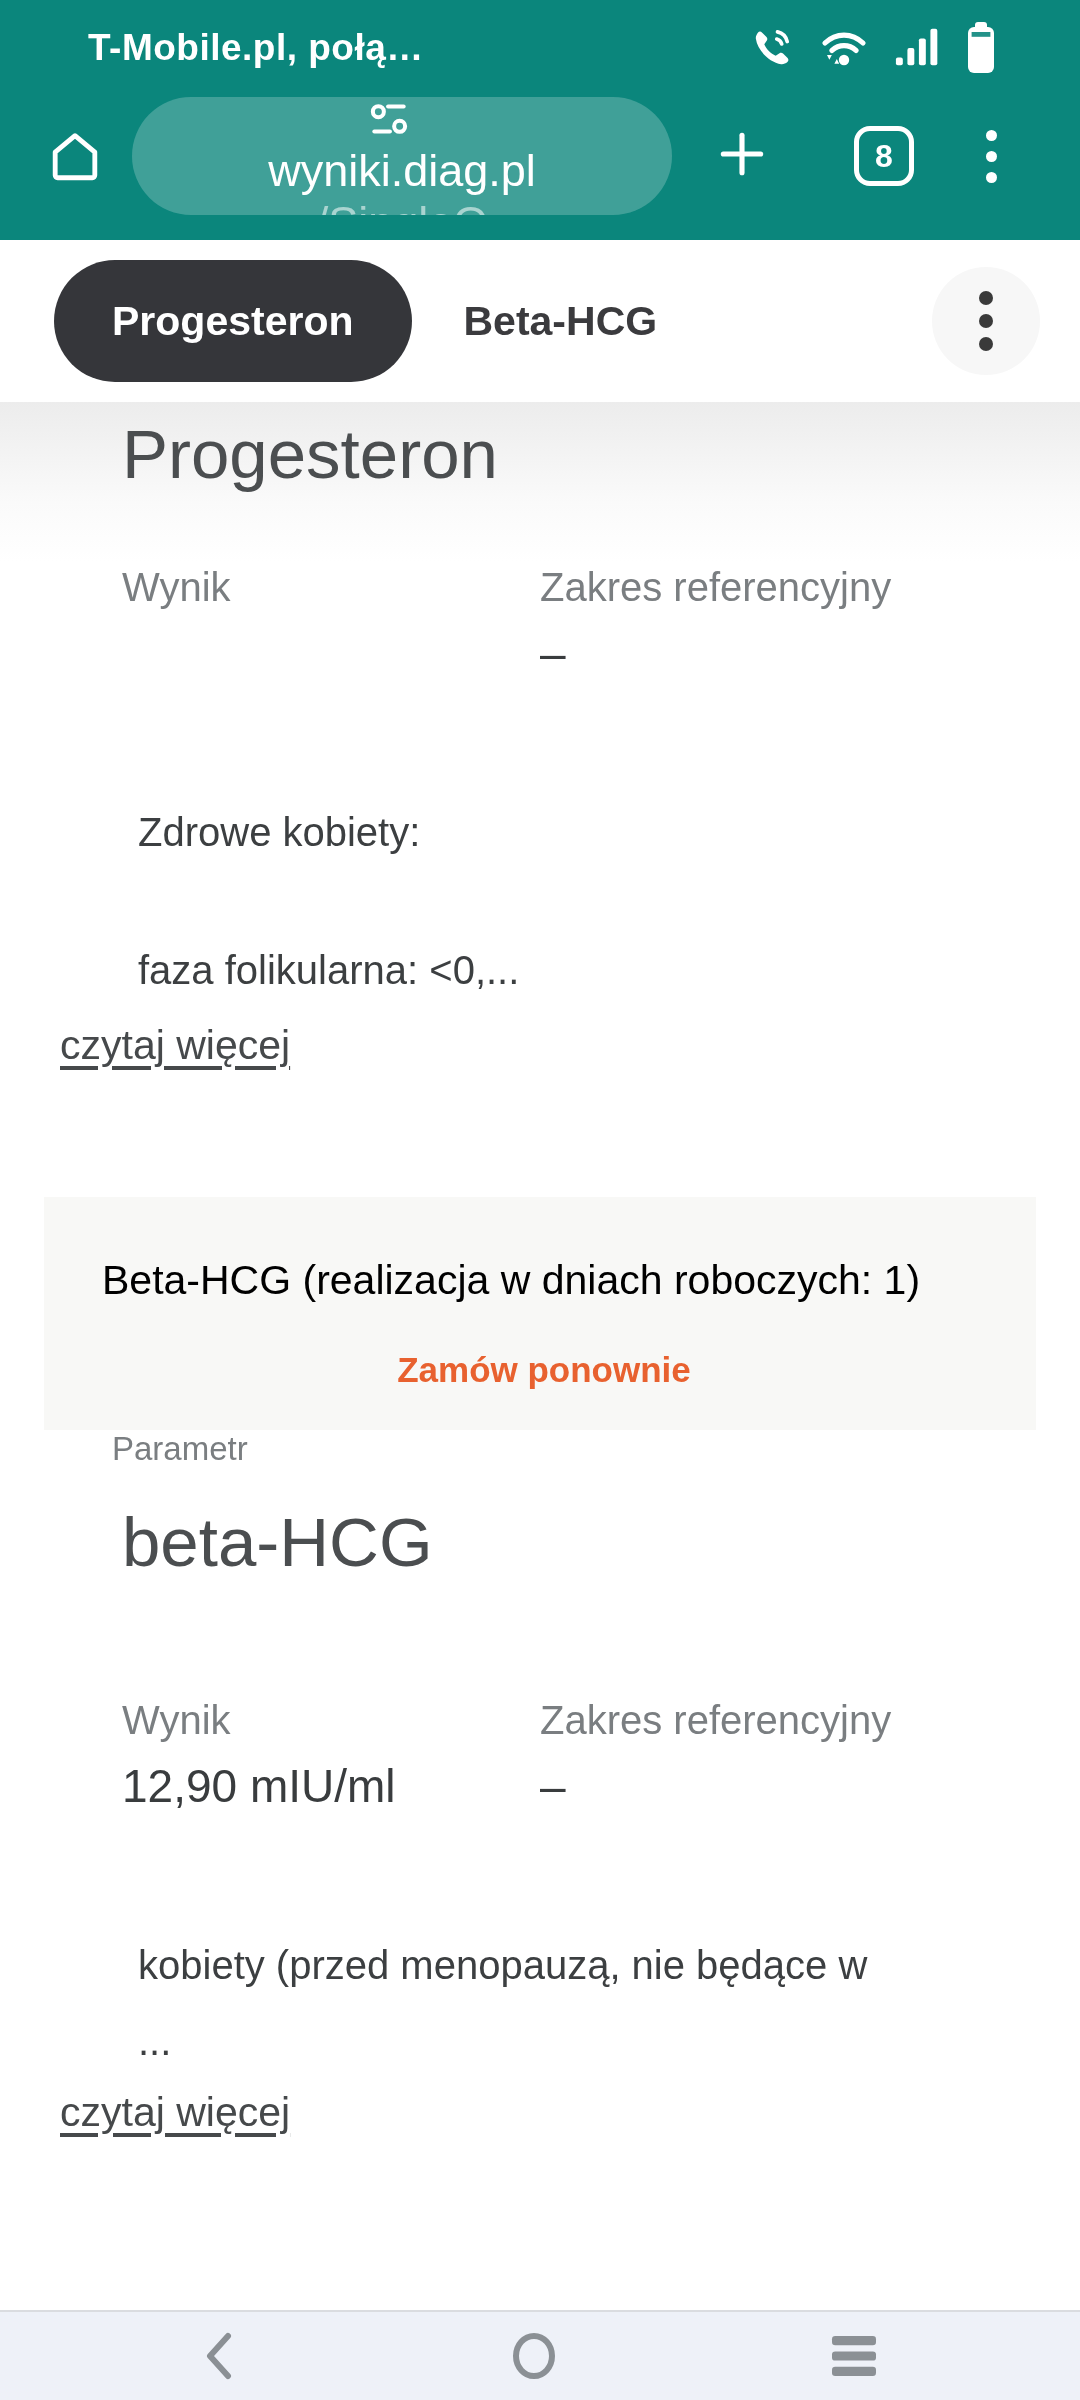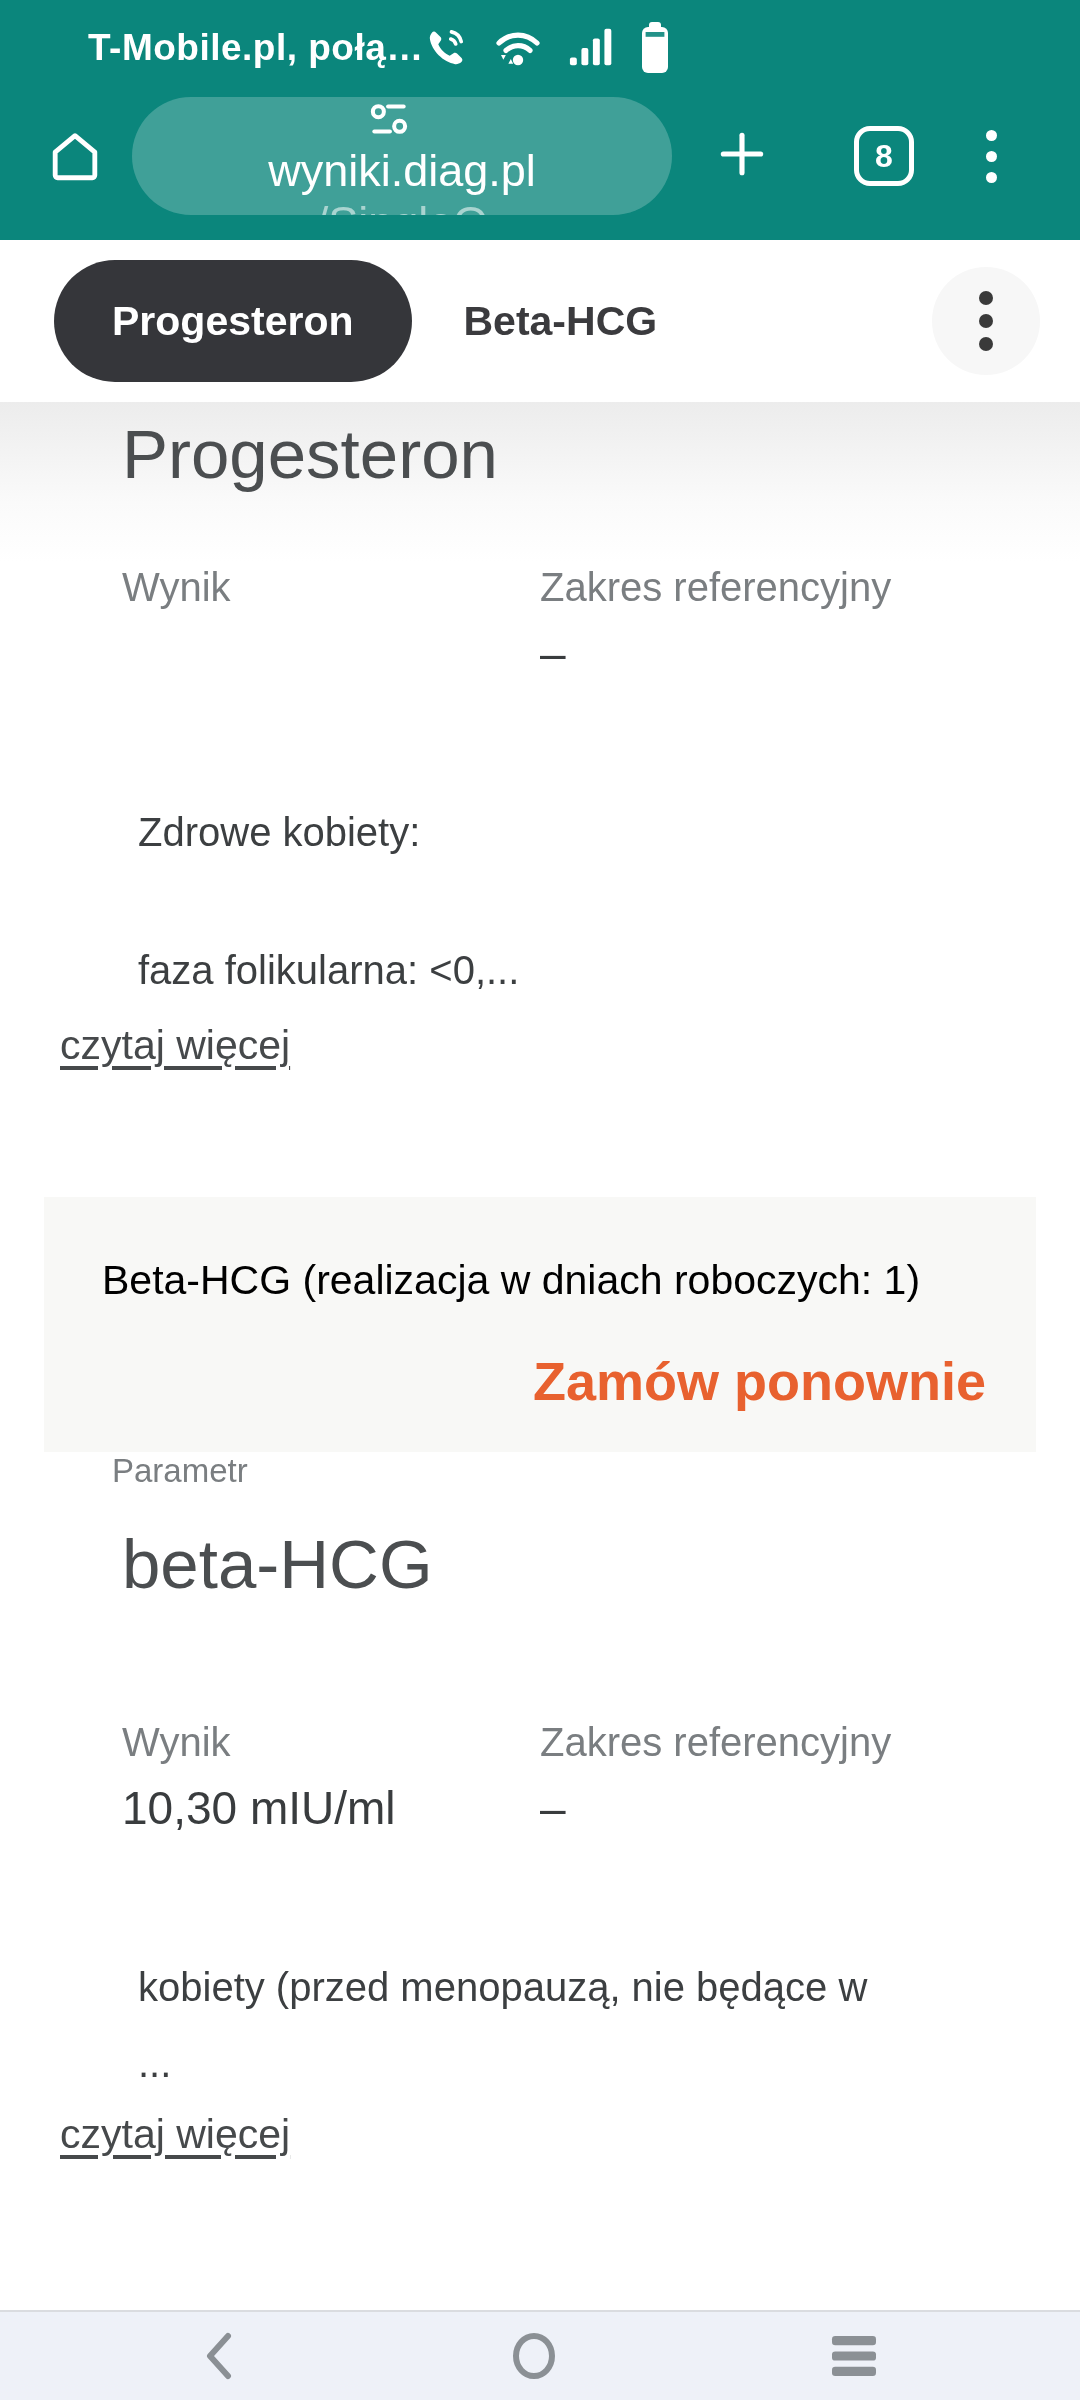"T-Mobile.pl, połą…" .status-bar { justify-content: none -> space-between }
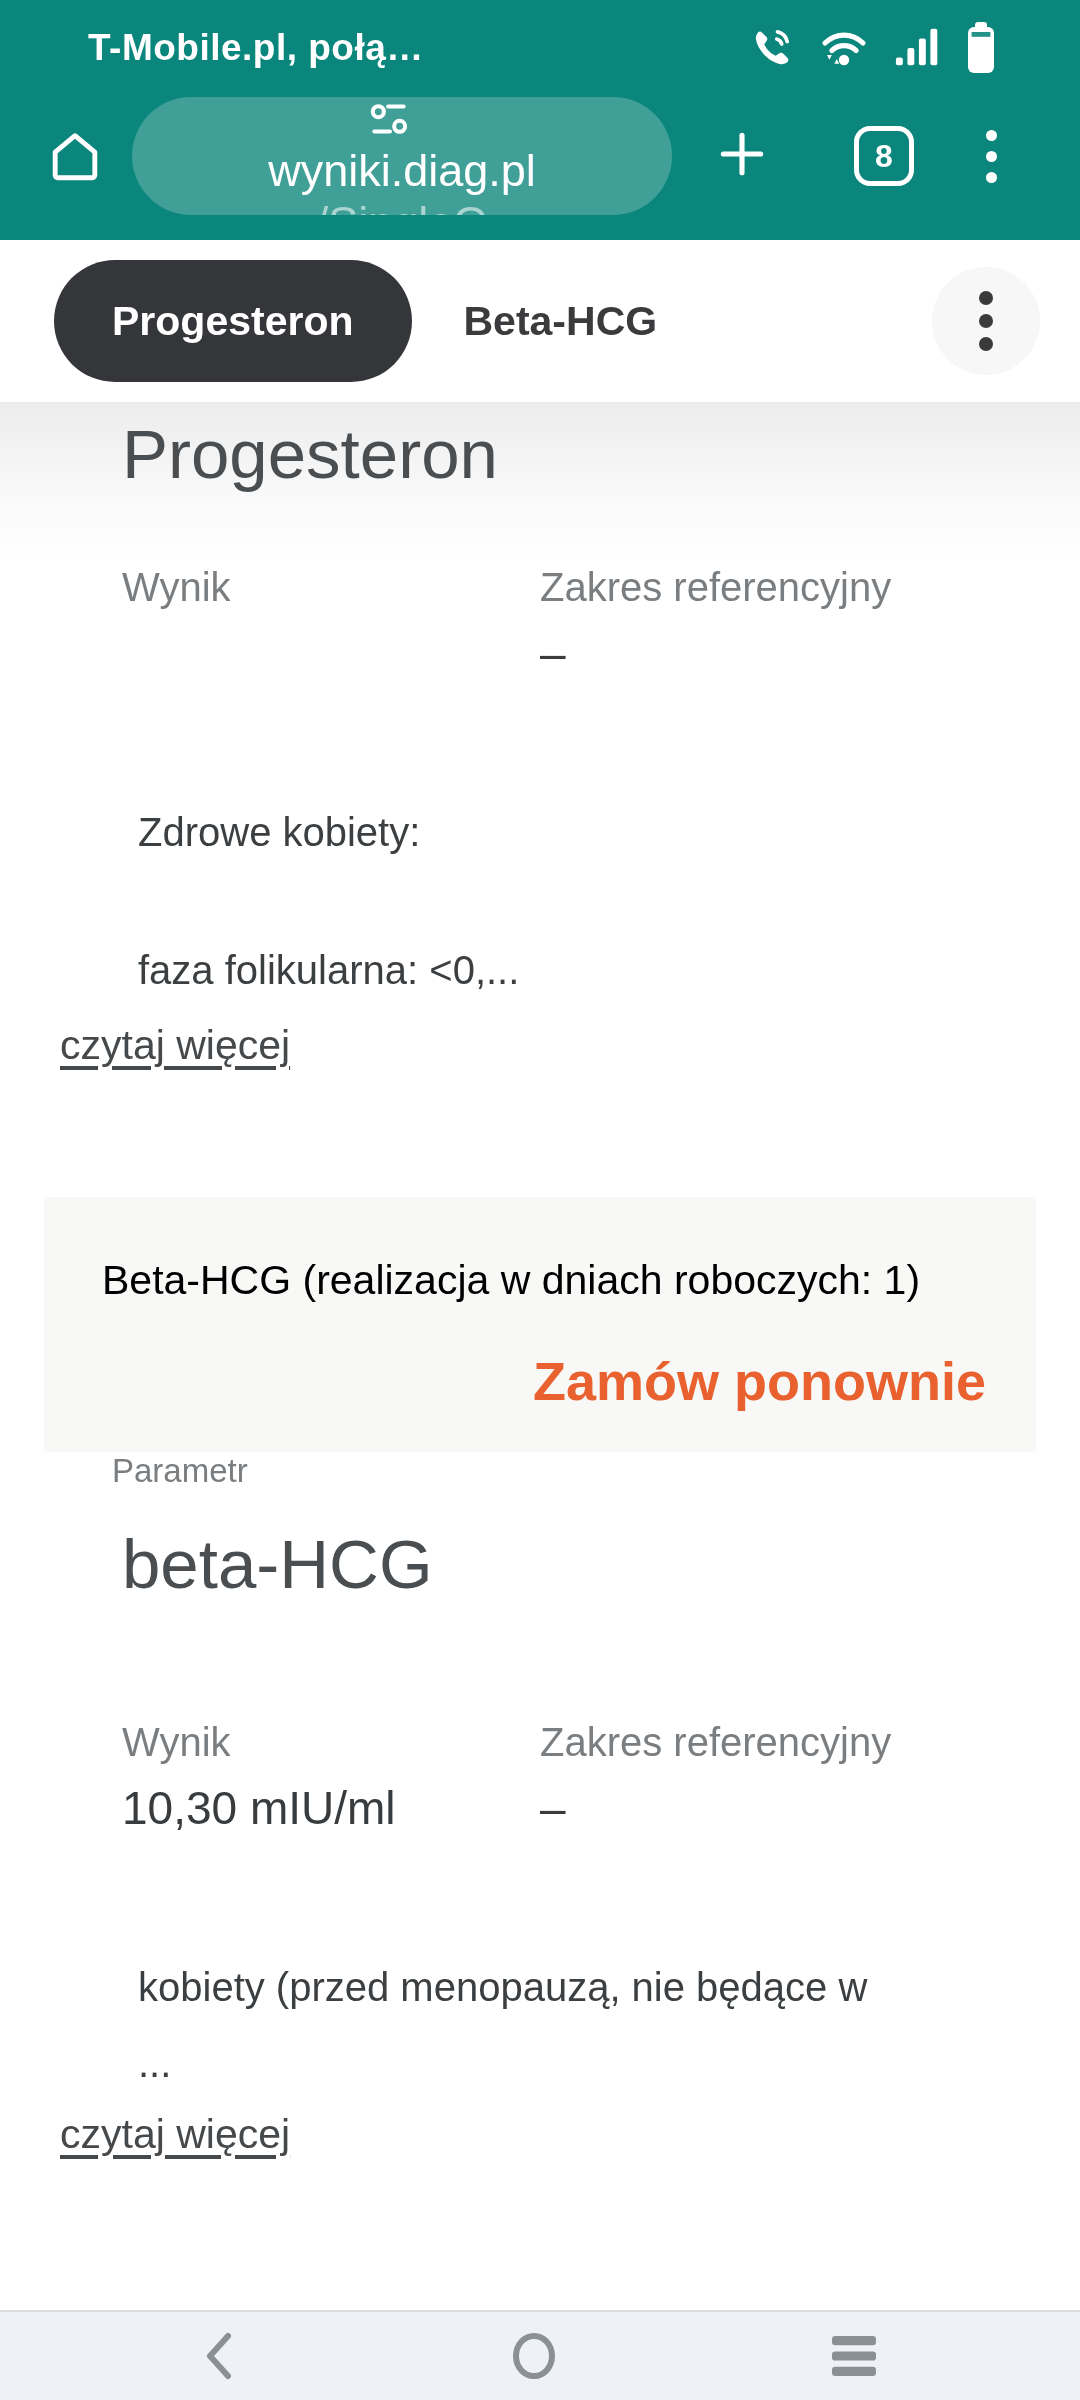"Zamów ponownie" .order-action { font-size: 54px -> 35px; text-align: right -> center }
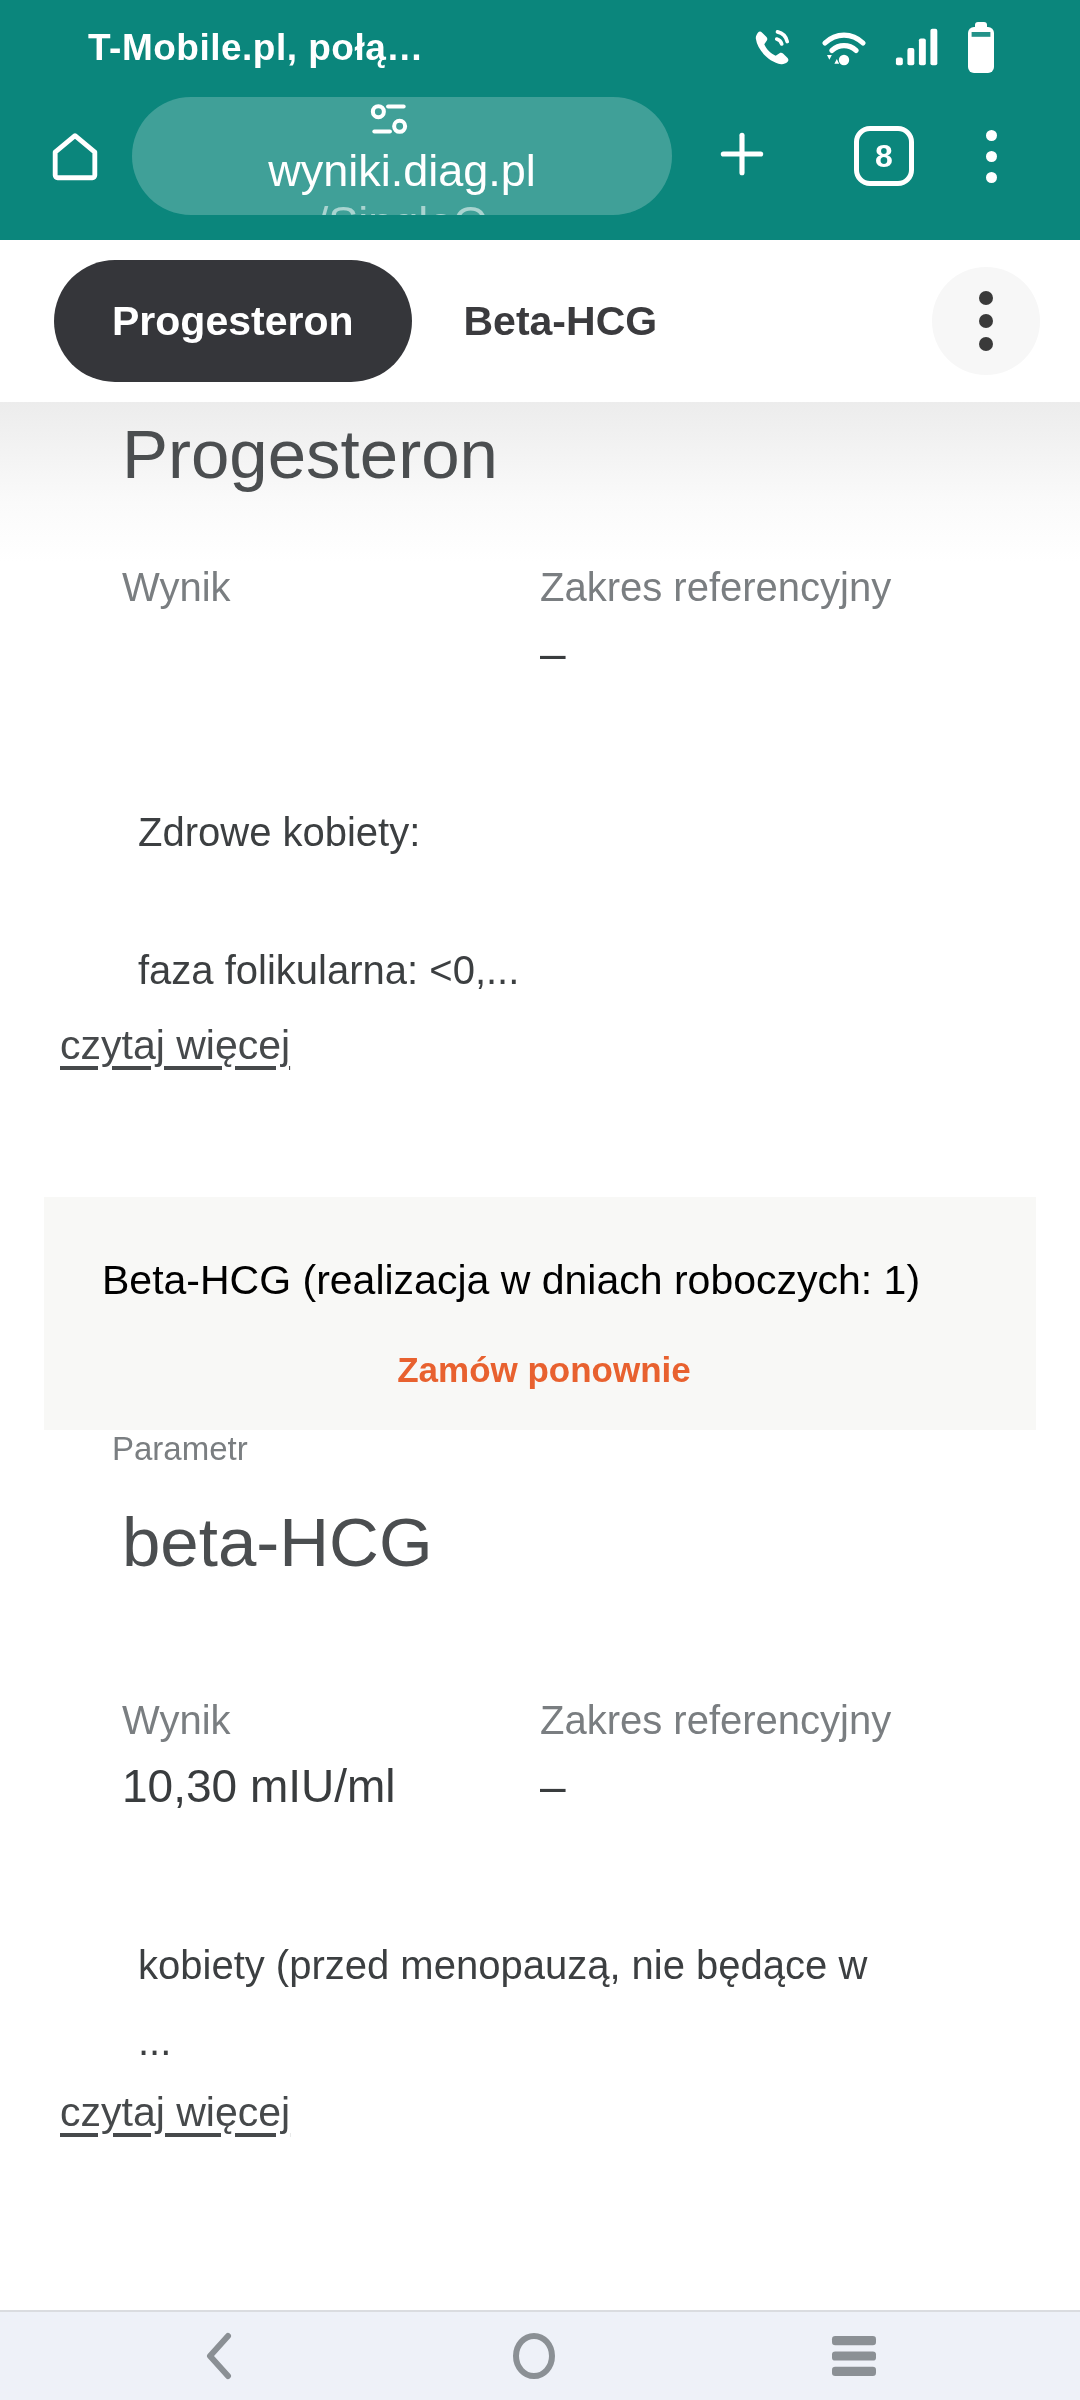"10,30 mIU/ml" div.cell-value { text: 10,30 -> 12,90 }
